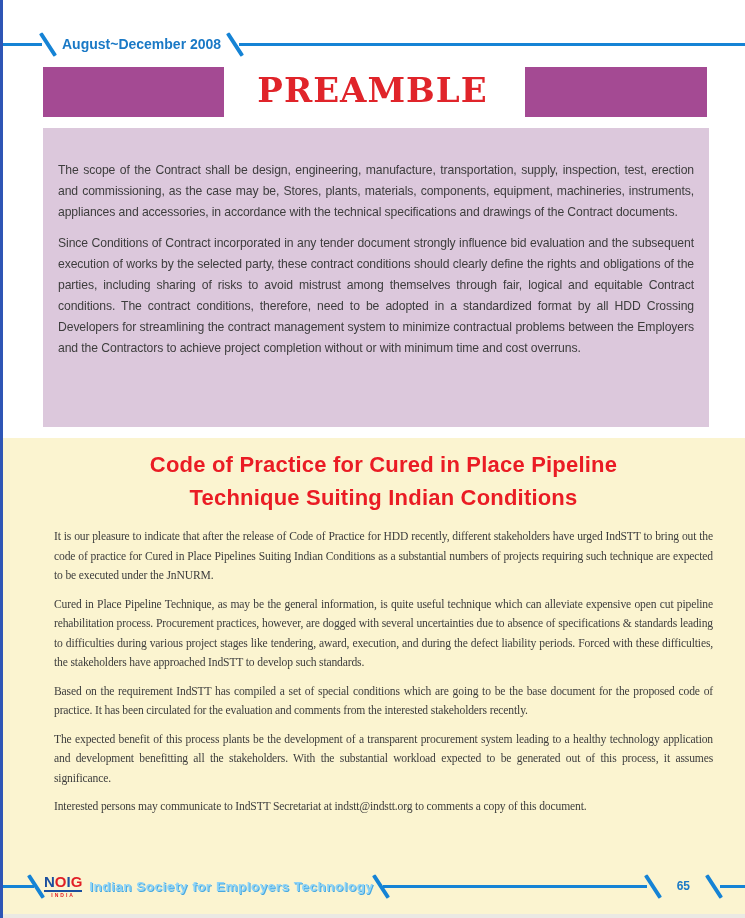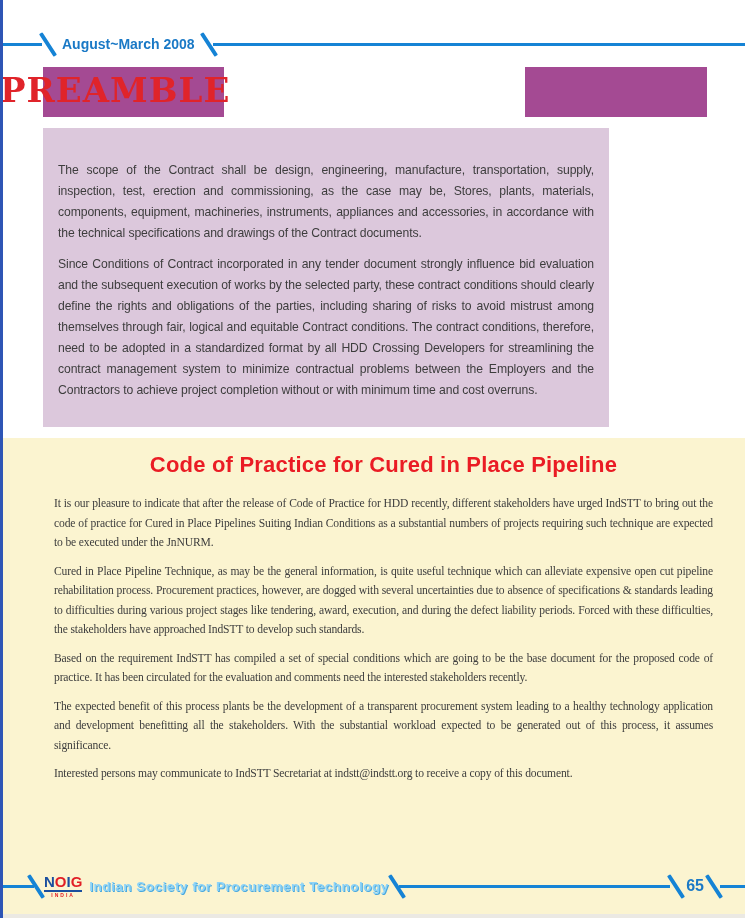"August~March 2008" div.issue-text { text: March -> December }
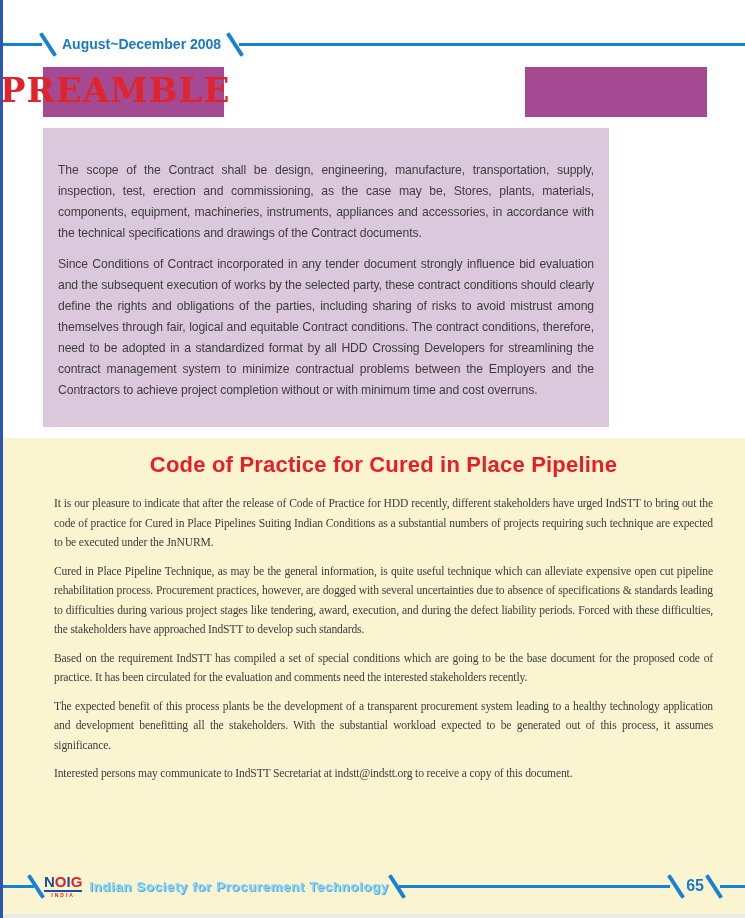"PREAMBLE" .preamble-title { text-align: left -> center }
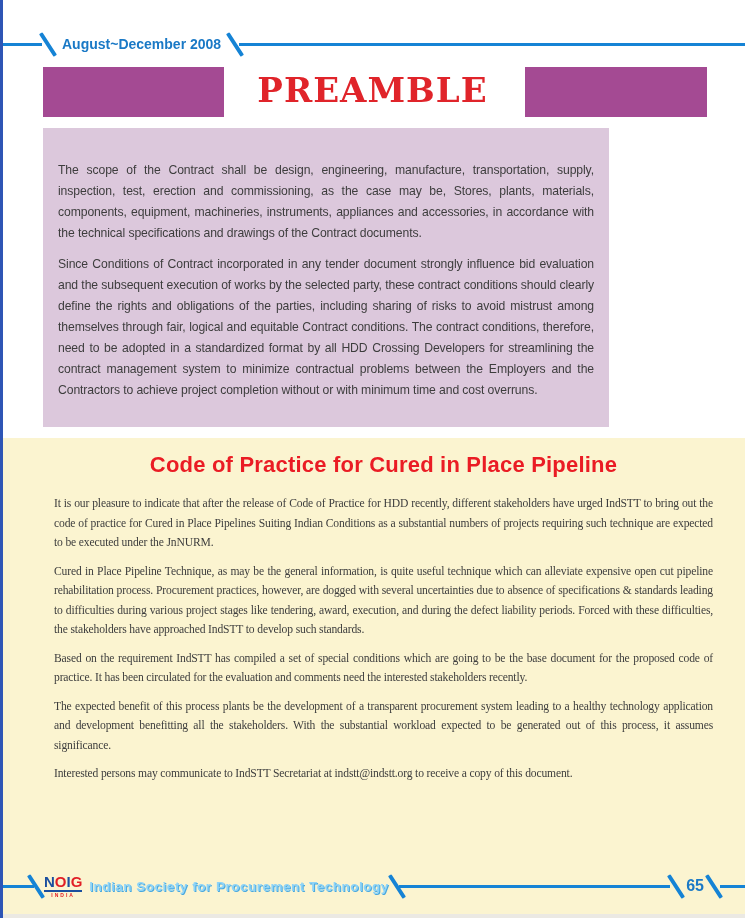"The scope of the Contract" .lavender-panel { width: 566px -> 666px }
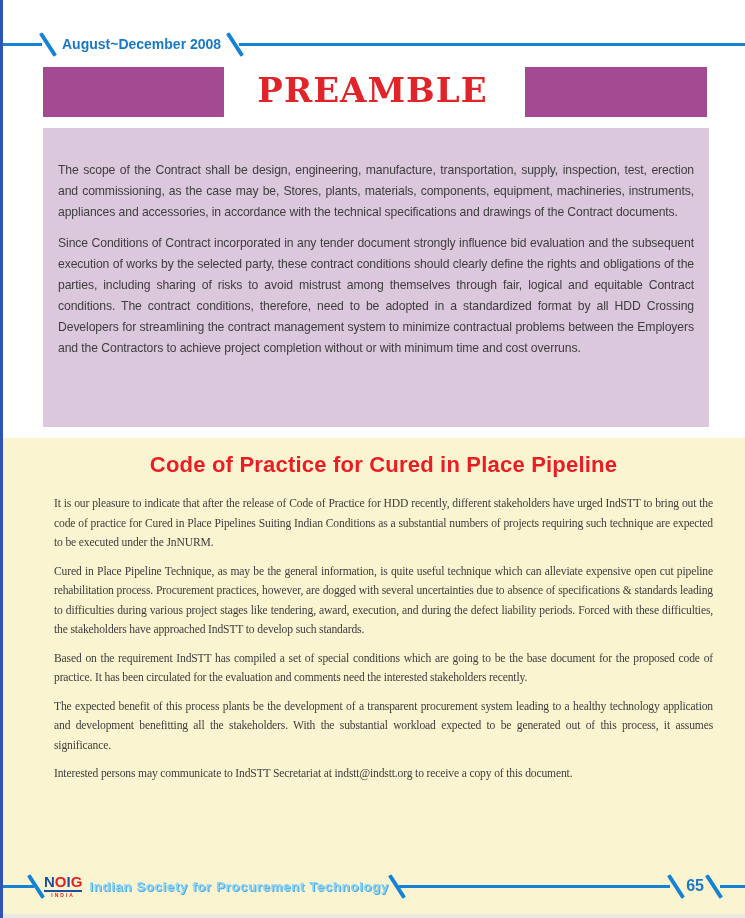"Technique Suiting Indian Conditions" div { html: none -> <div>Technique Suiting Indian Conditions</div> }
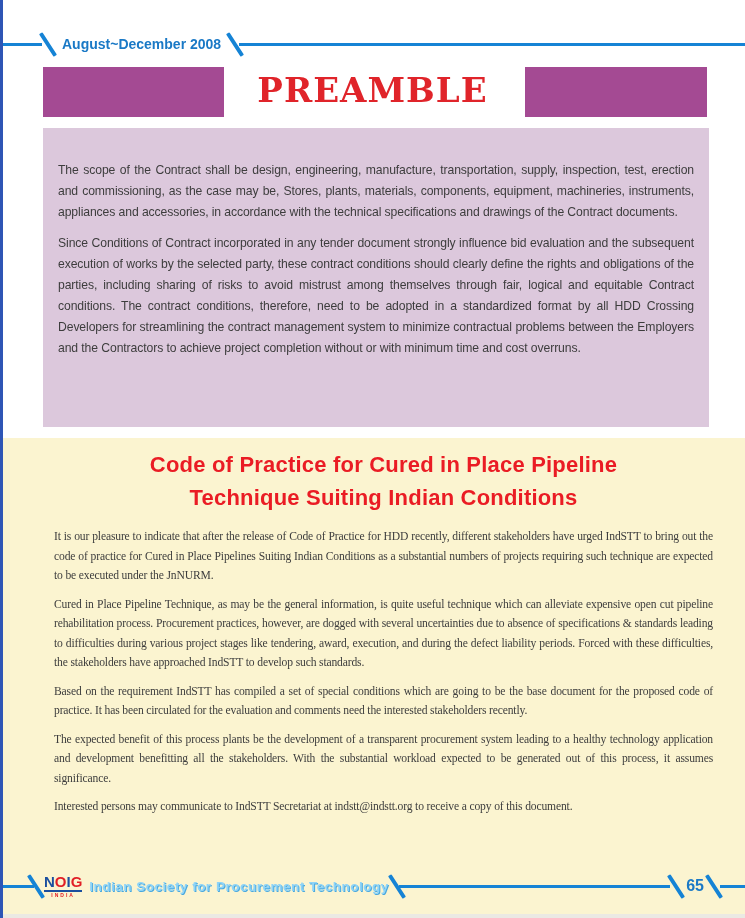"Based on the requirement IndSTT" p { text: need -> from }
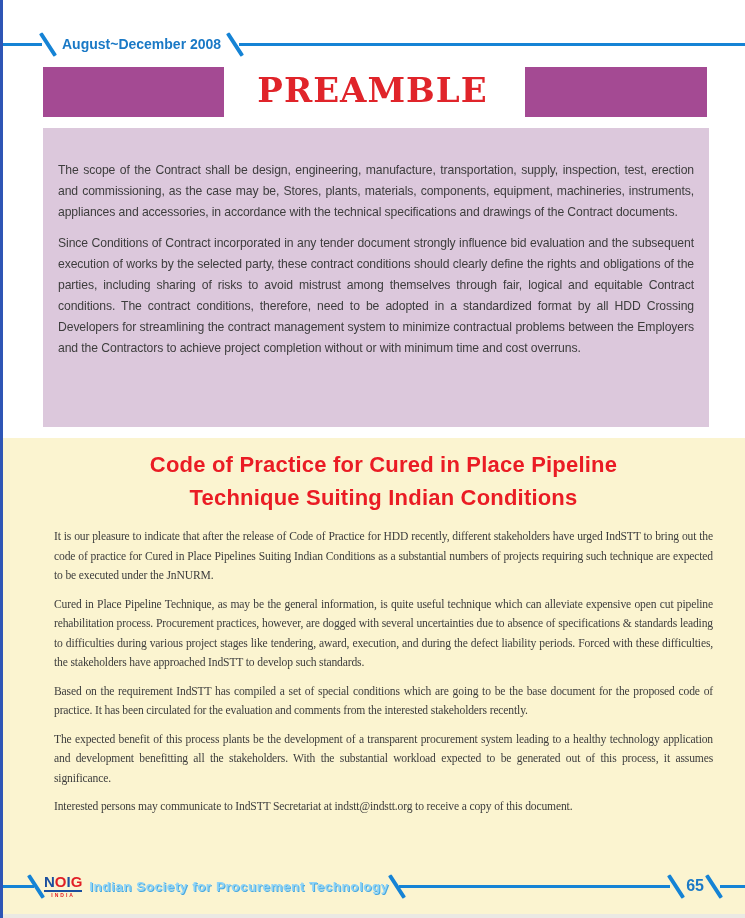"Interested persons may communicate to" p { text: receive -> comments }
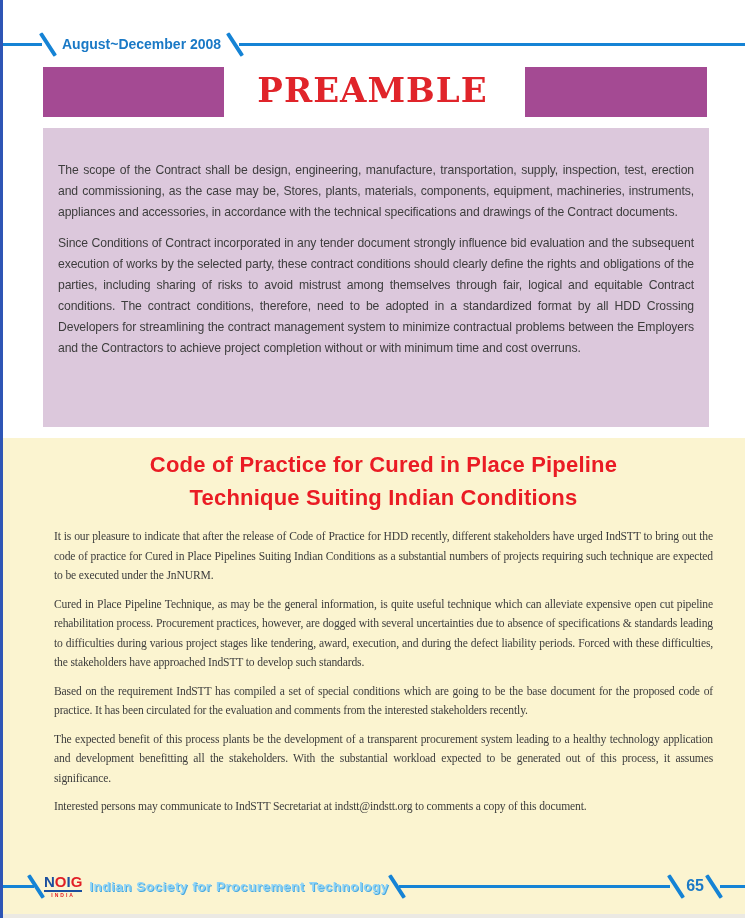"Indian Society for Procurement" div.society { text: Procurement -> Employers }
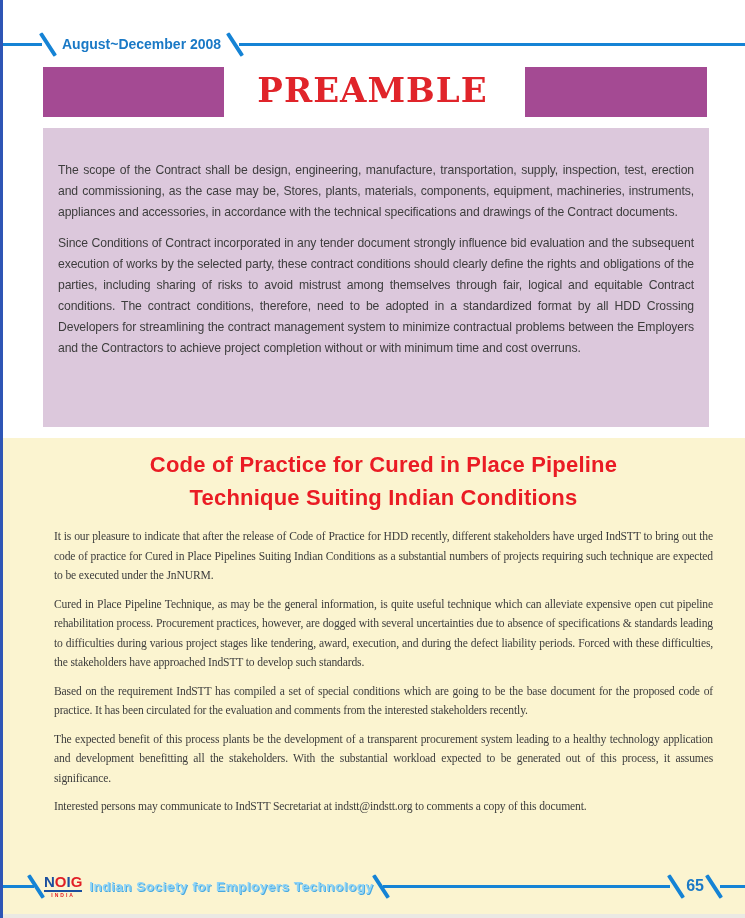"65" .pageno { font-size: 16px -> 12px; margin: 0 4px -> 0 18px }
